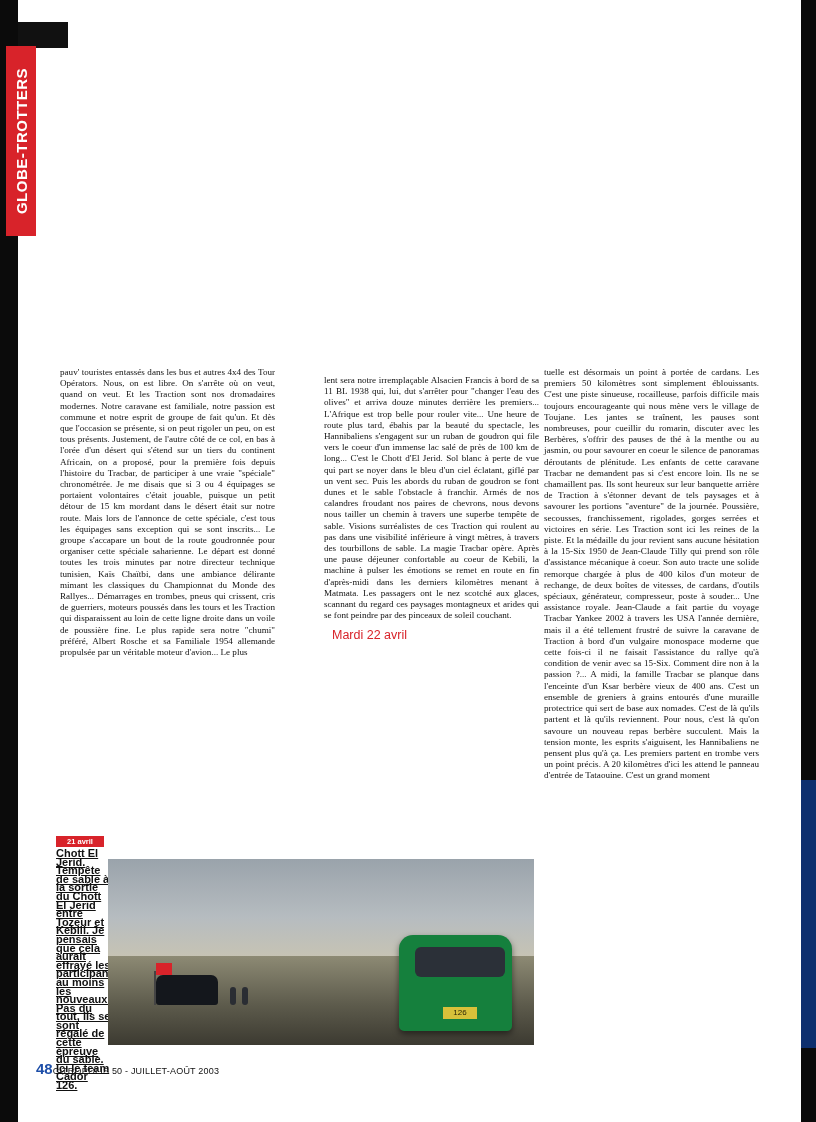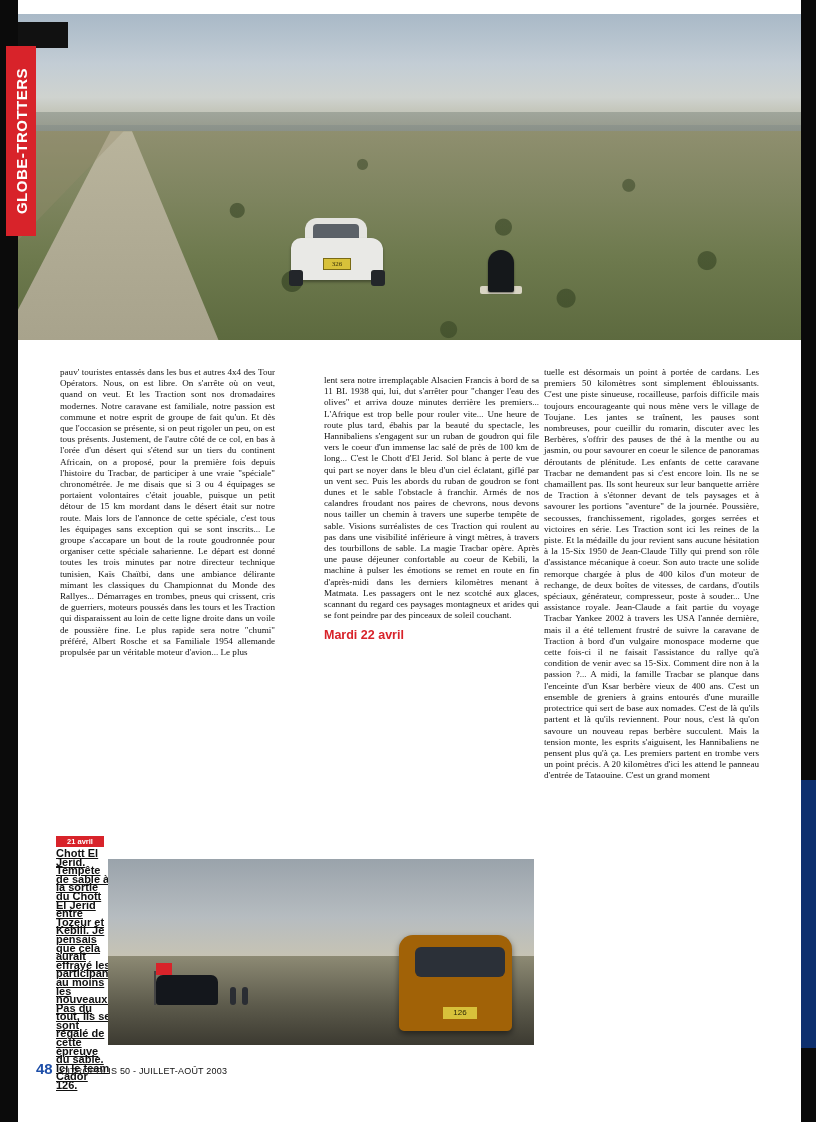"326" div.top-photo { html: <div> <div></div> <div></div> <div></div> <div></div> <div></div> <div></div> <div> <div></div> <div></div> <div></div> <div>326</div> <div></div> <div></div> </div> <div></div> <div></div> </div> -> none }
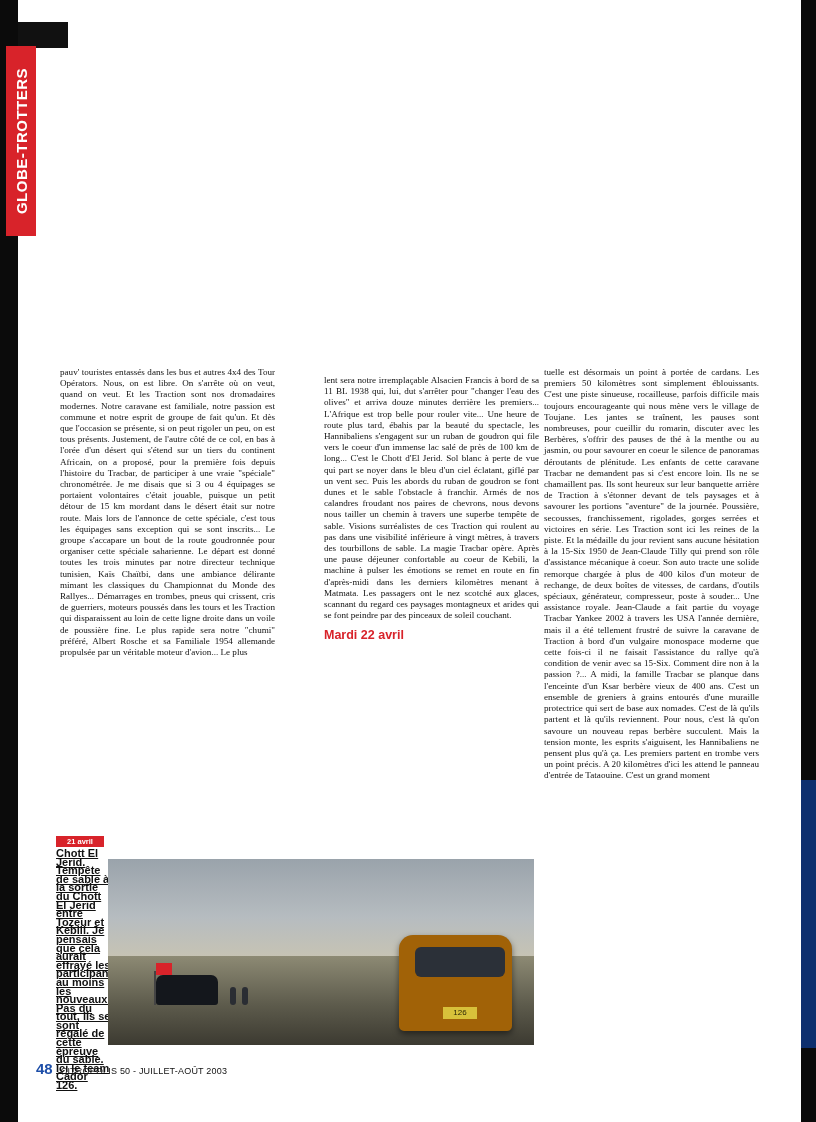"Mardi 22 avril" .subhead { font-weight: bold -> normal; margin: 9px 0 4px 0 -> 9px 0 4px 8px }
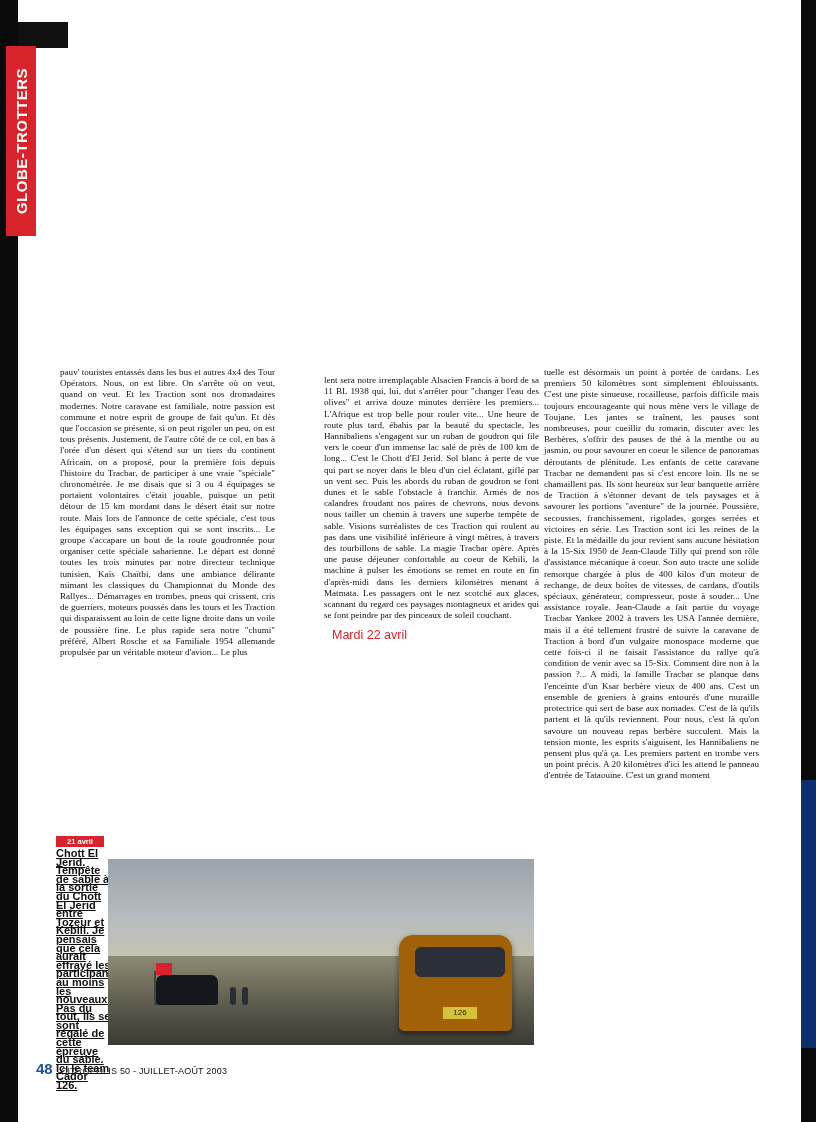"126" .bp-car-dark { background: #a16207 -> #15803d }
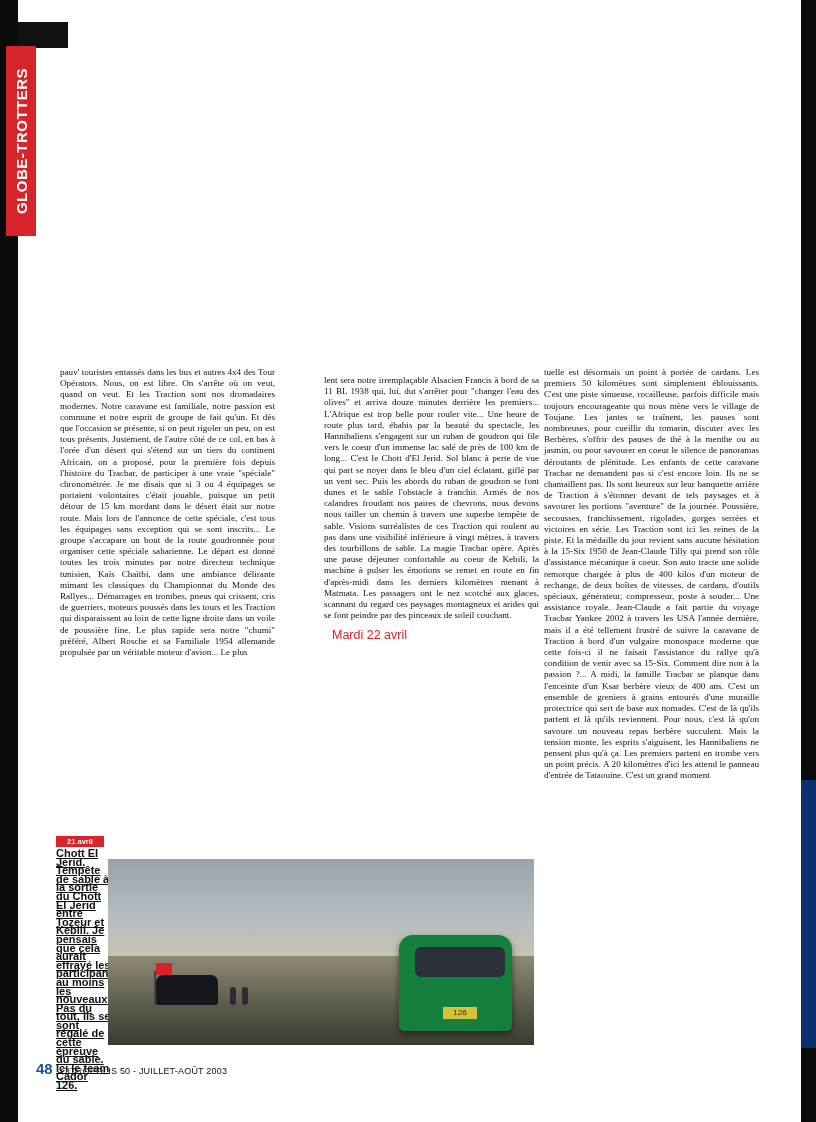"48" .footer { gap: 8px -> none }
